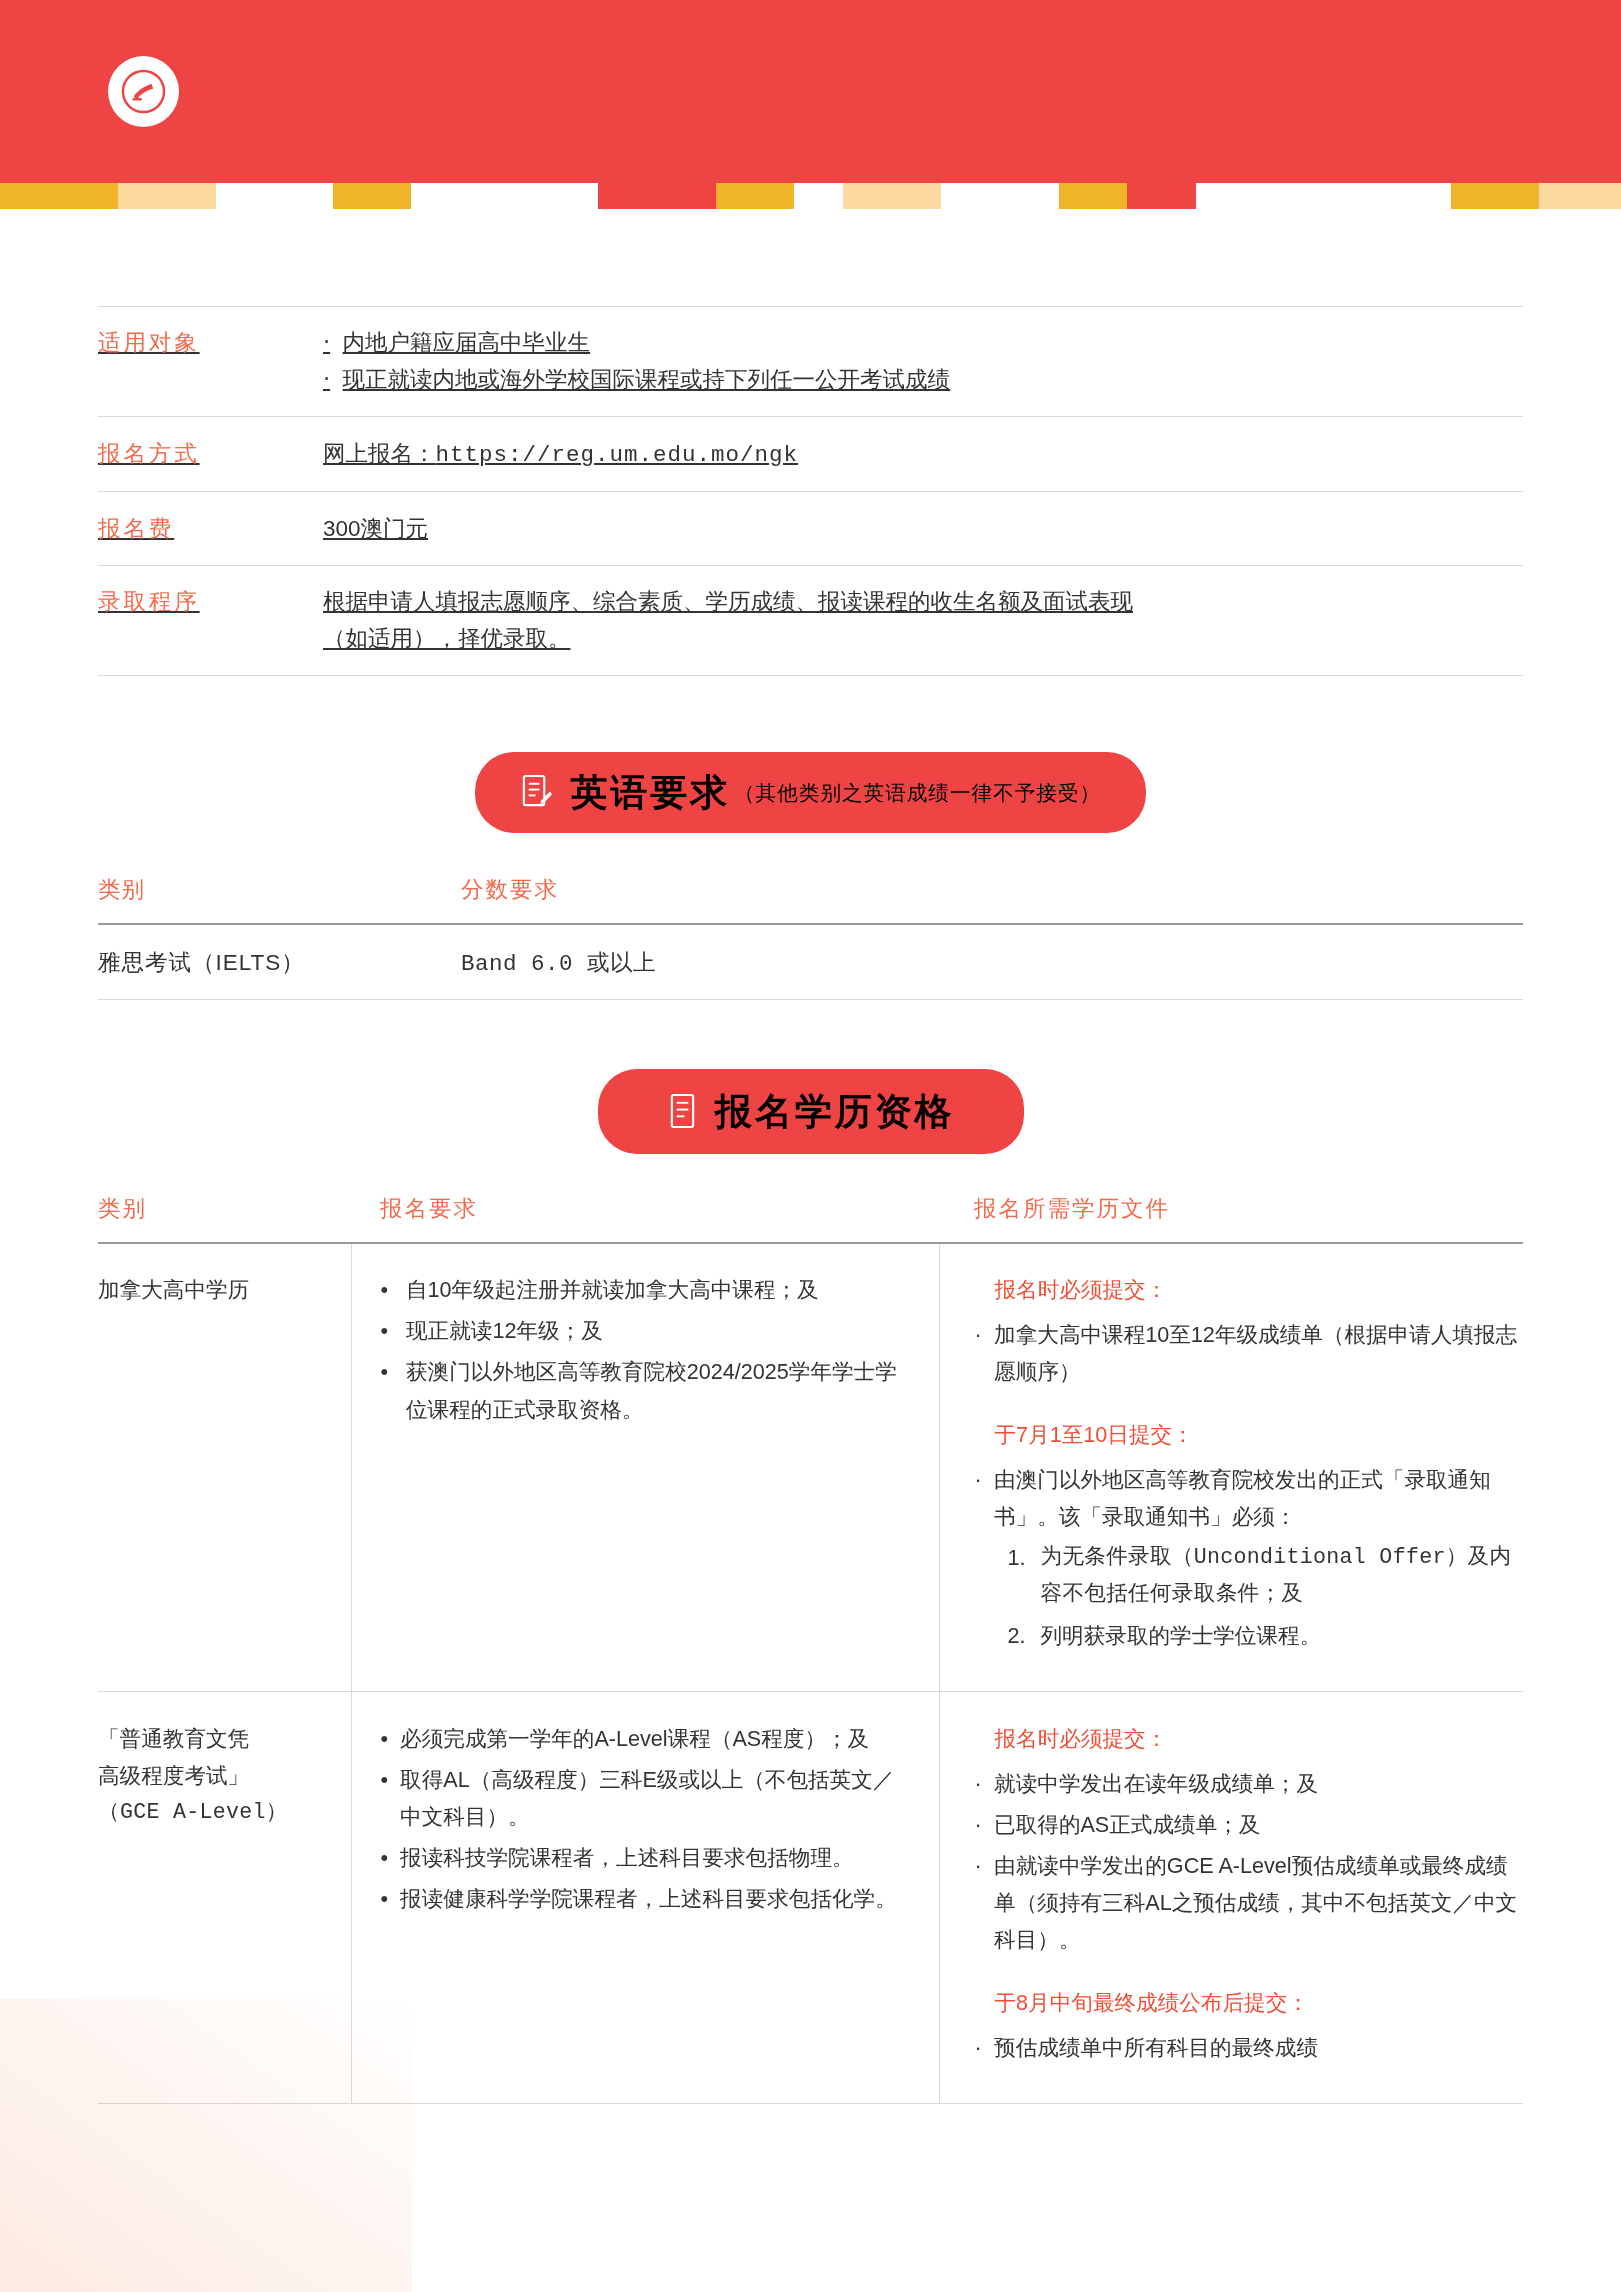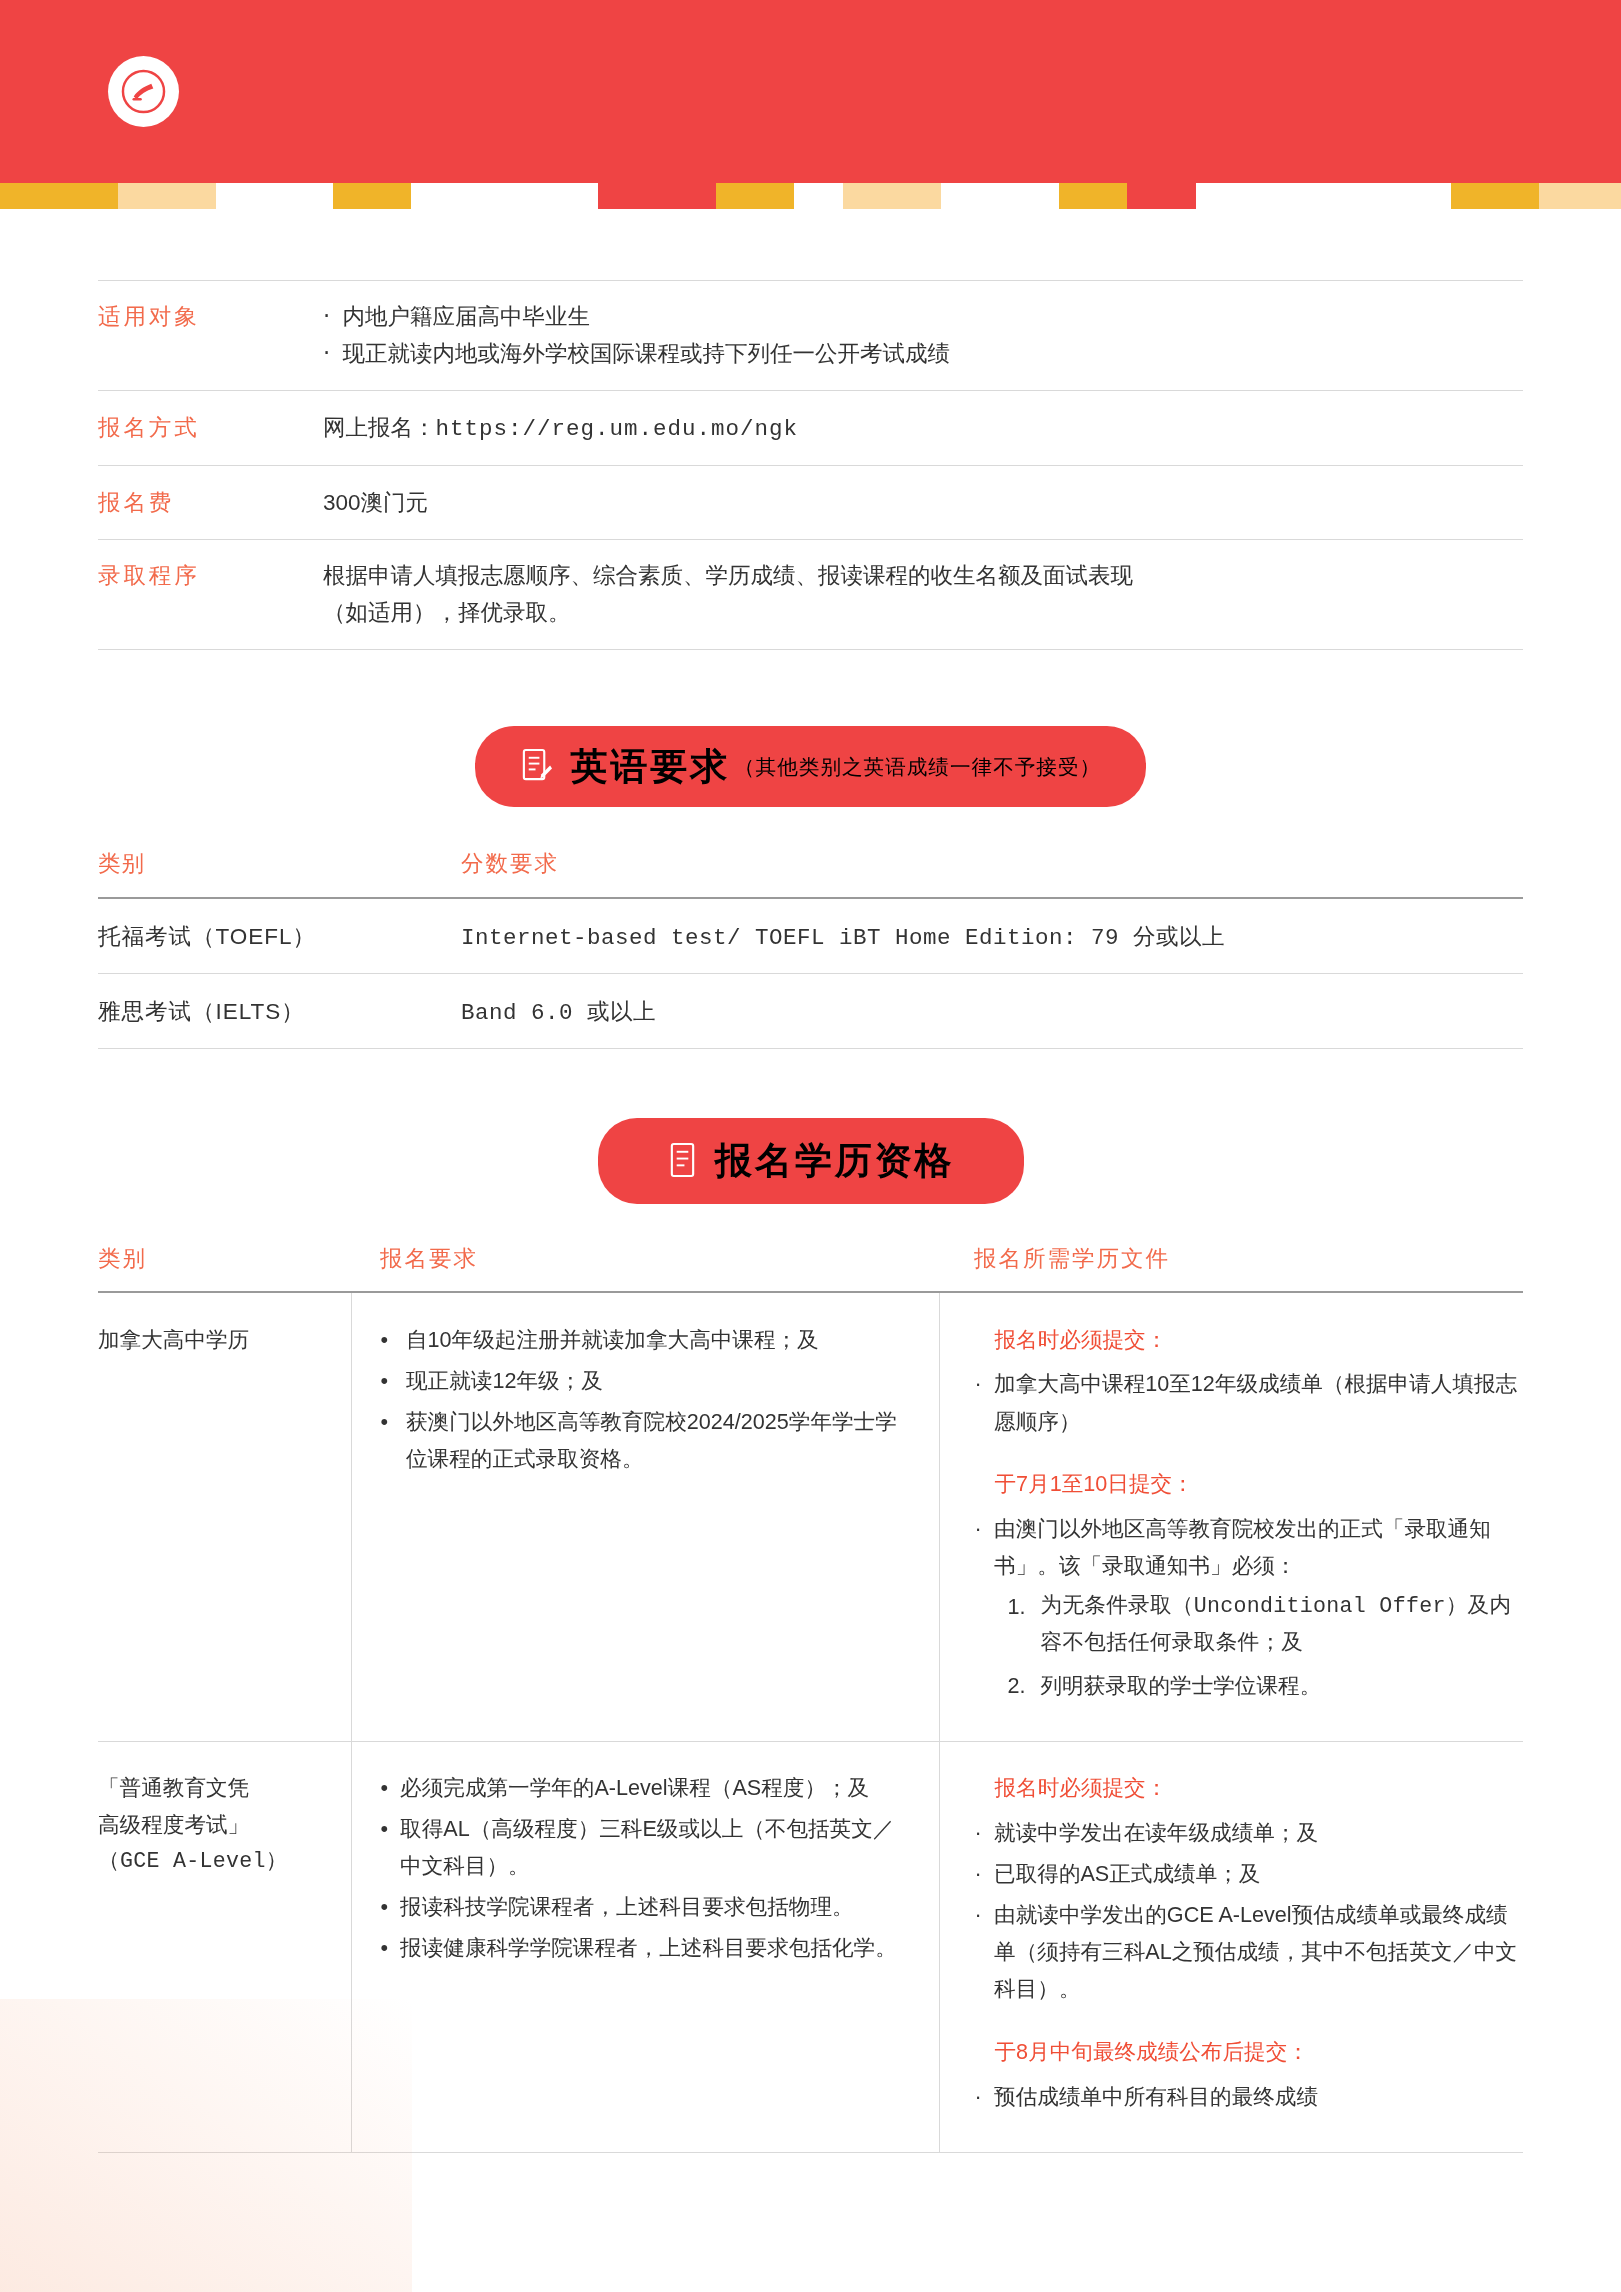"适用对象" .info-table { margin-top: 71px -> 97px; text-decoration: none -> underline }
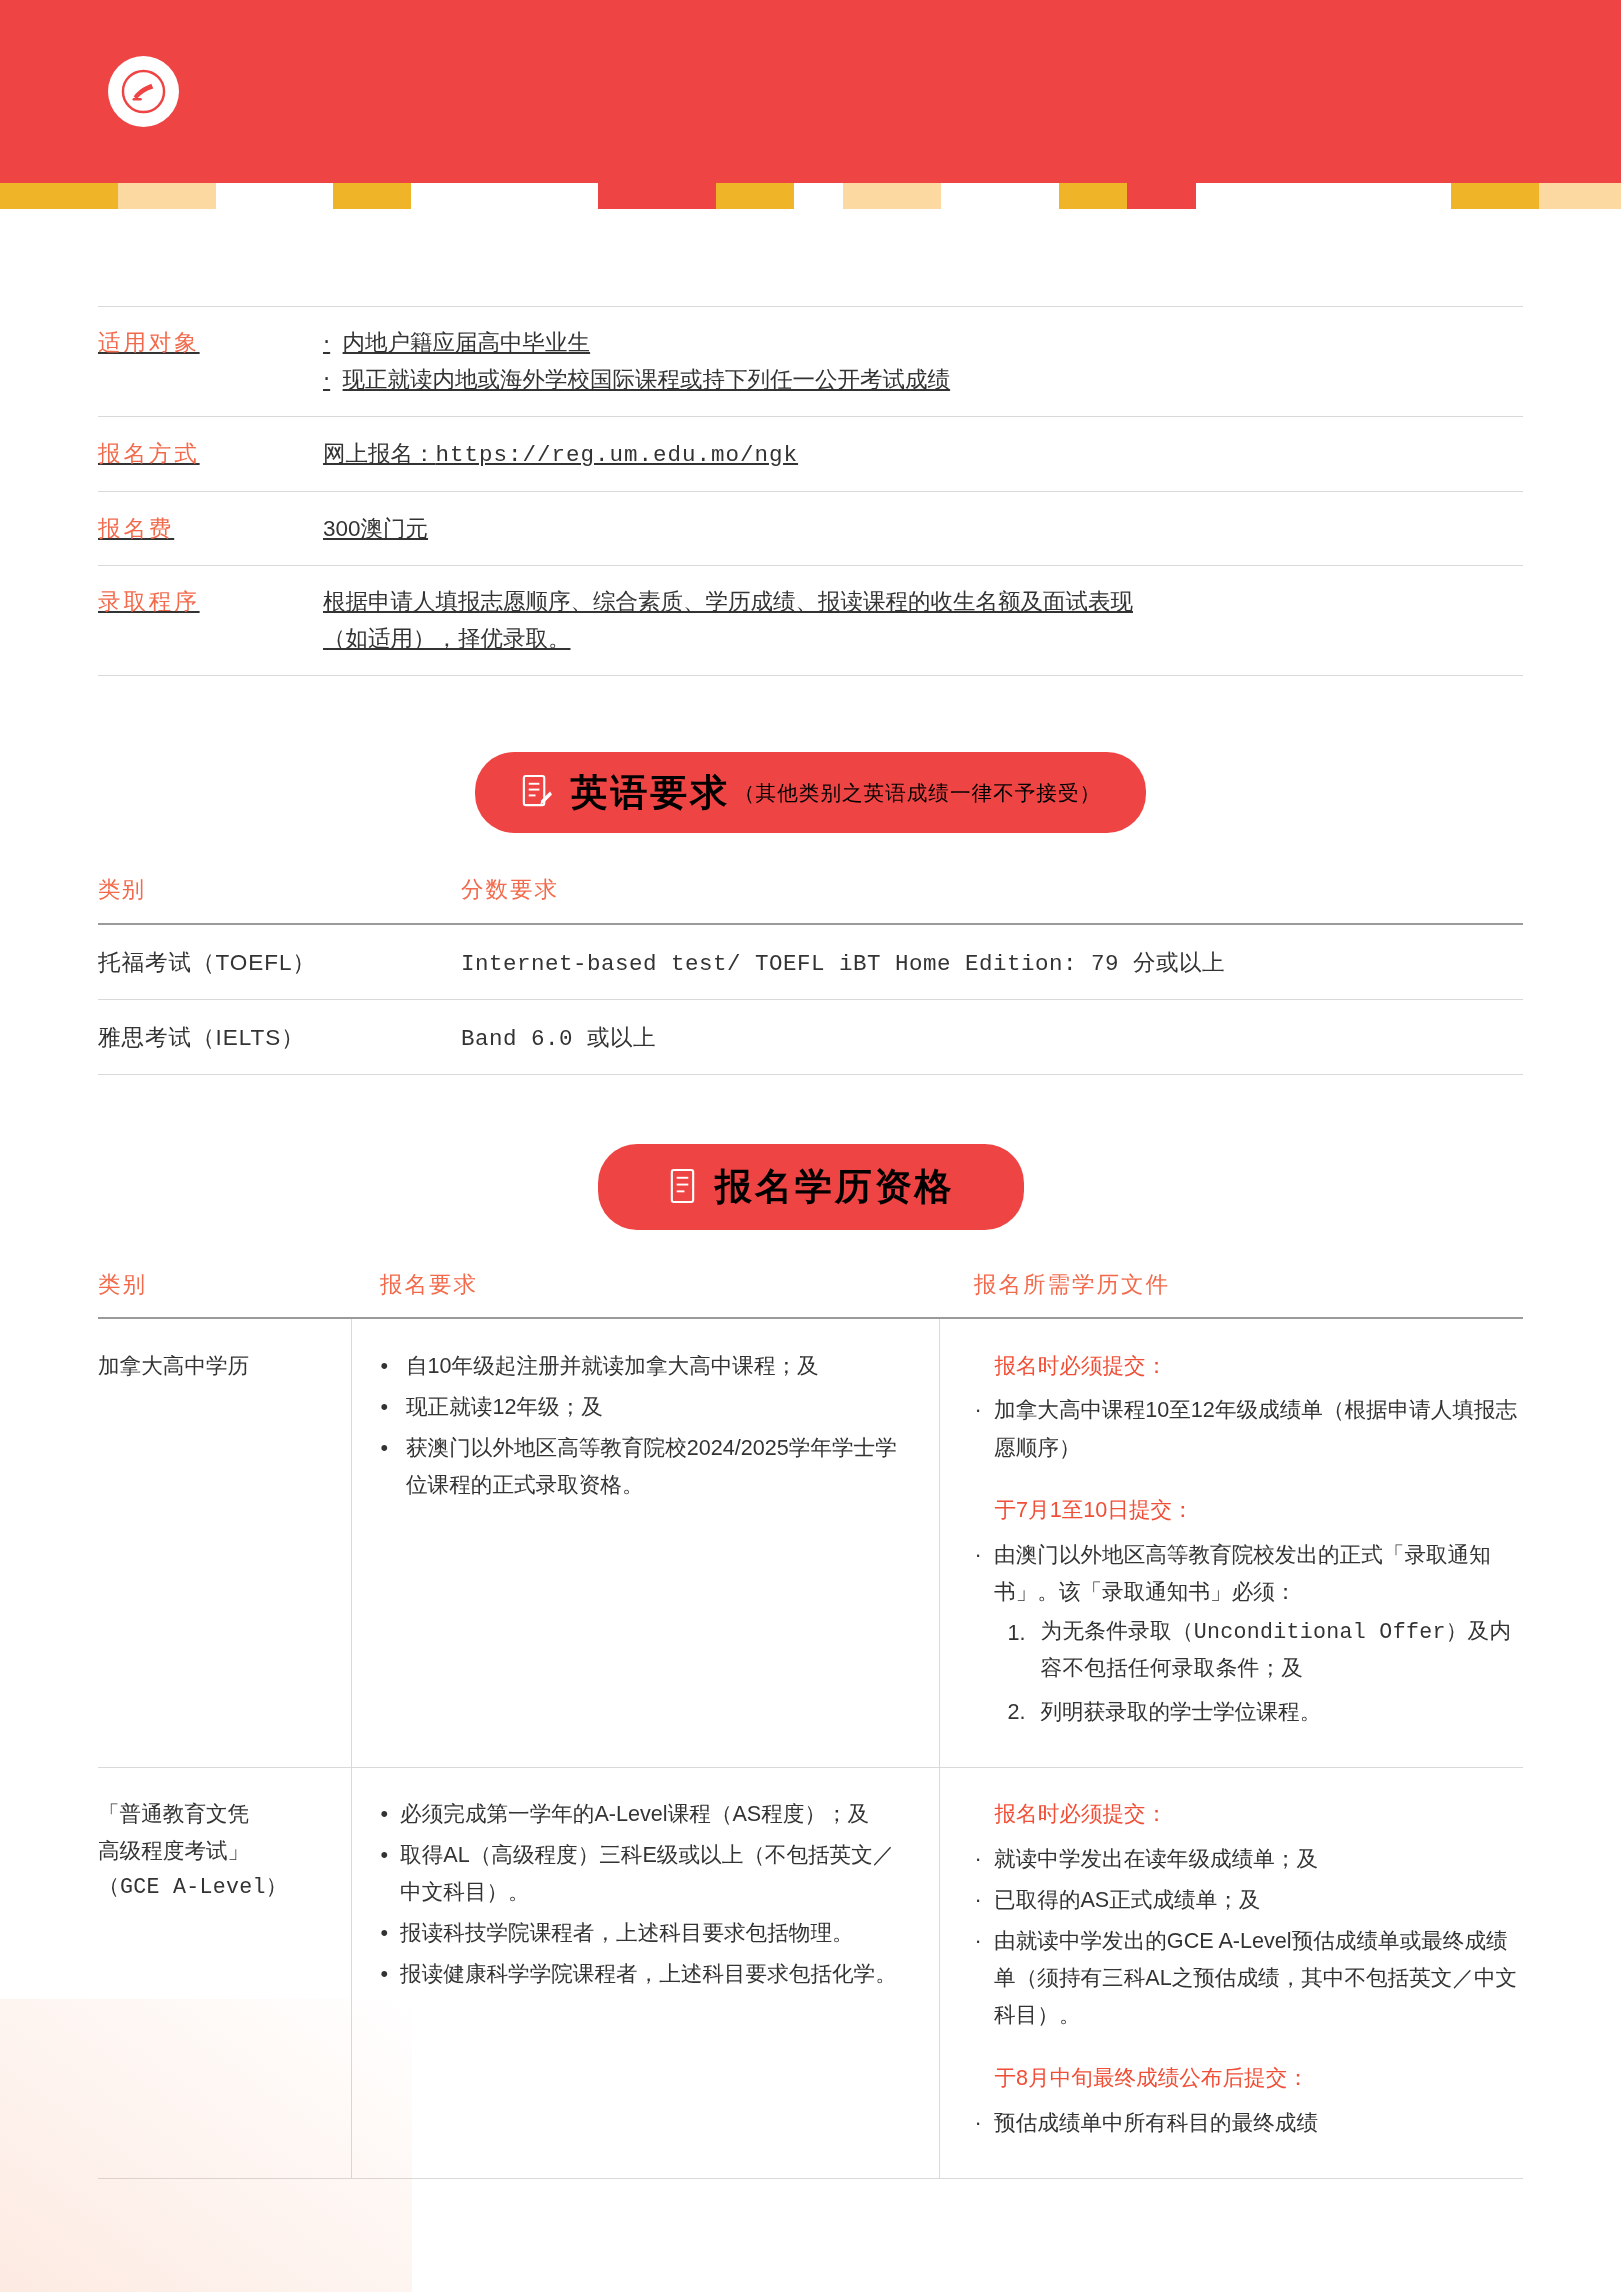"托福考试（TOEFL）" tr { html: <tr> <td>托福考试（TOEFL）</td> <td>Internet-based test/ TOEFL iBT Home Edition: 79 分或以上</td> </tr> -> none }
